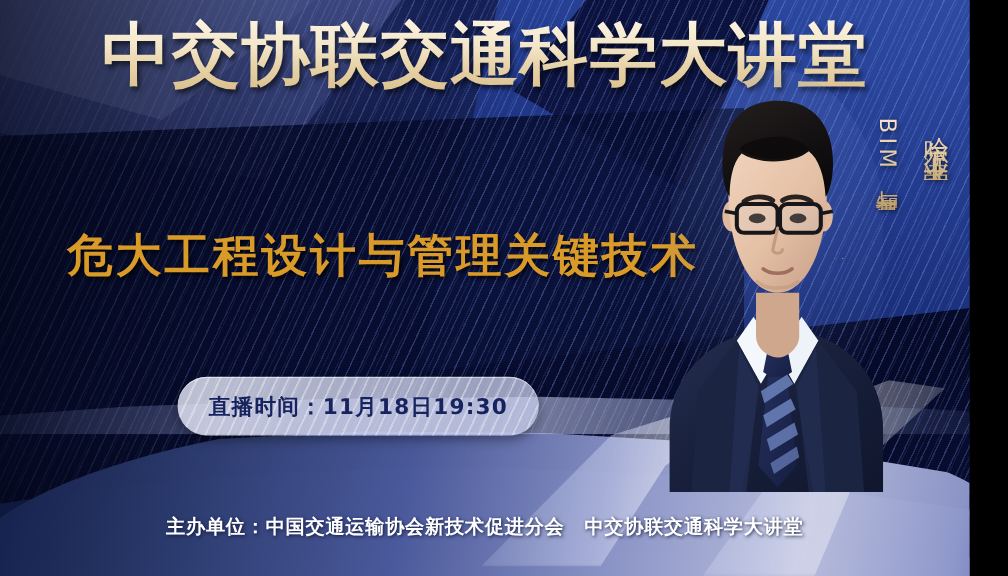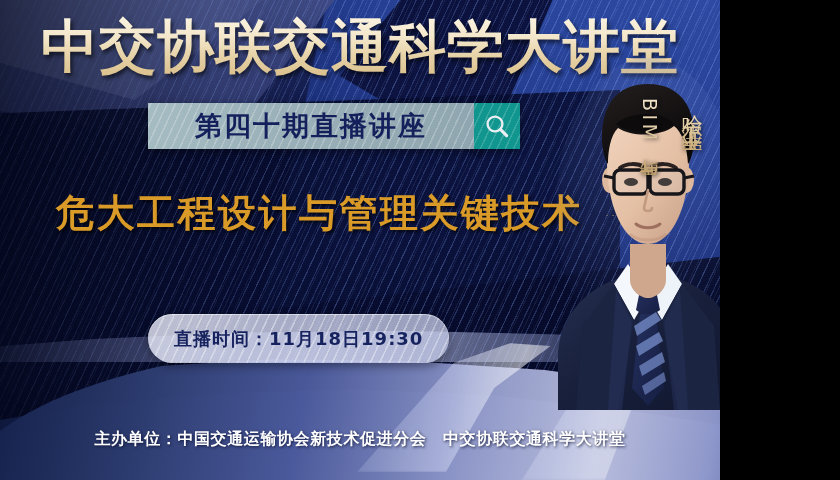"中交协联交通科学大讲堂" #poster { width: 720px -> 808px }
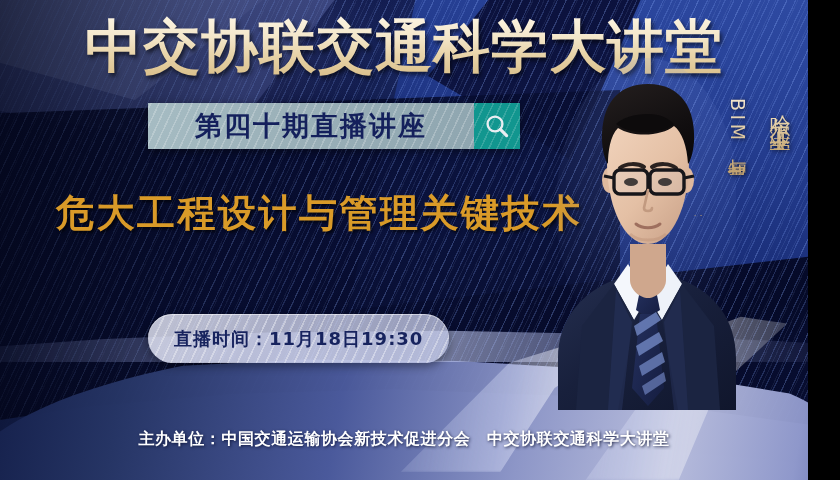"第四十期直播讲座" div.subtitle-bar { html: <div> <div> <span>第四十期直播讲座</span> </div> <div> <svg> <circle></circle> <line></line> </svg> </div> </div> -> none }
